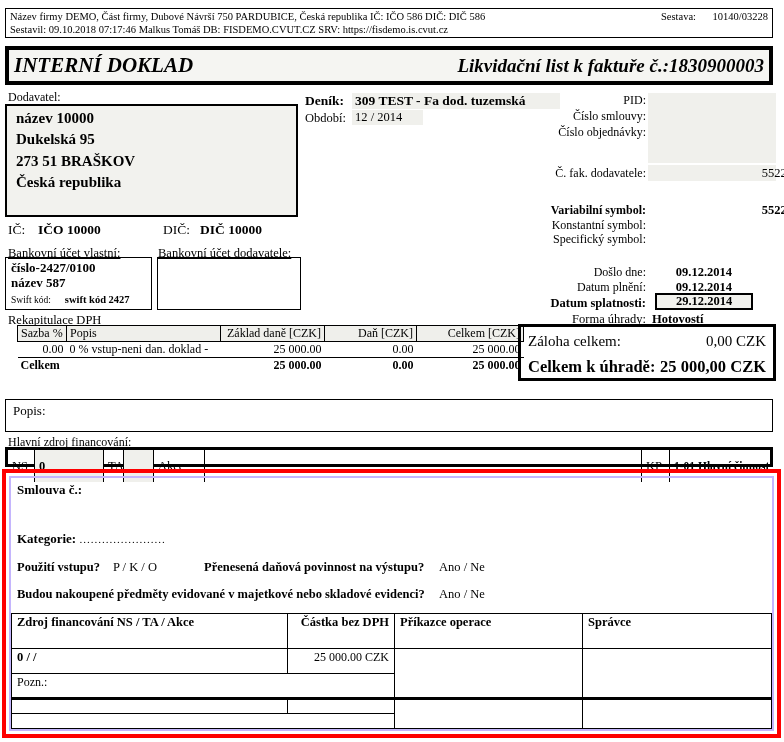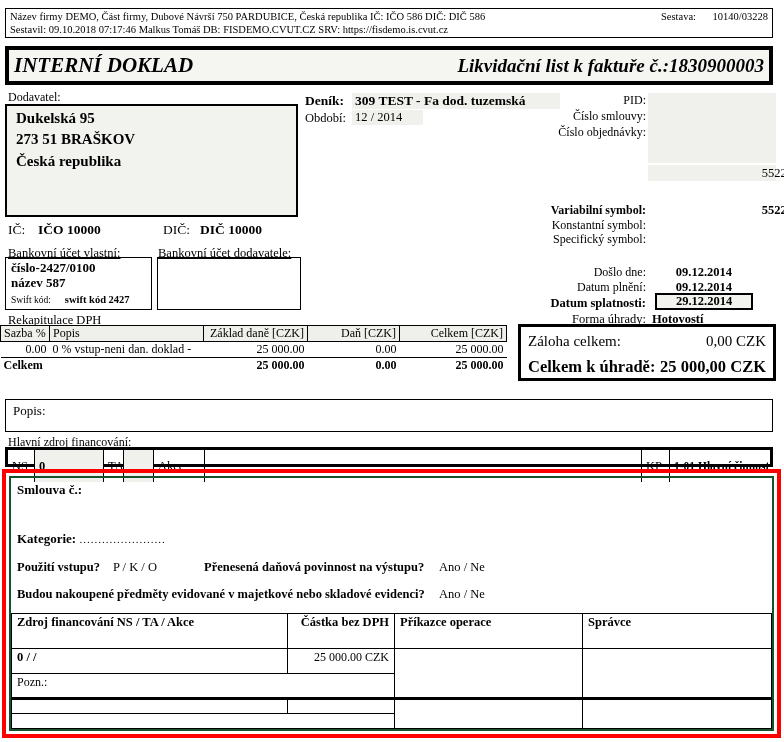"název 10000" div { html: none -> <div>název 10000</div> }
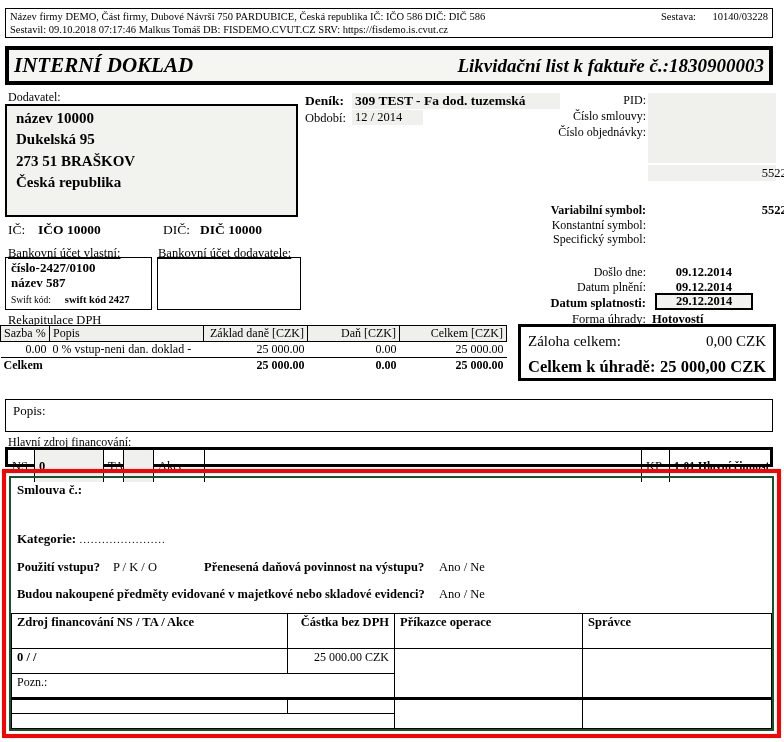"Č. fak. dodavatele:" div.rlabel { html: none -> <div>Č. fak. dodavatele:</div> }
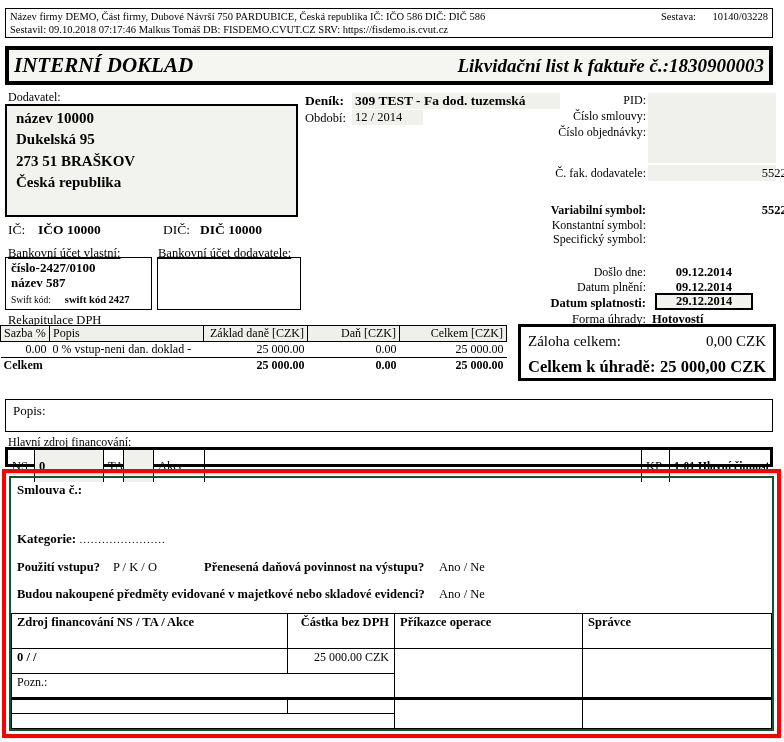"Sazba %" table.vat { left: 0 -> 17px }
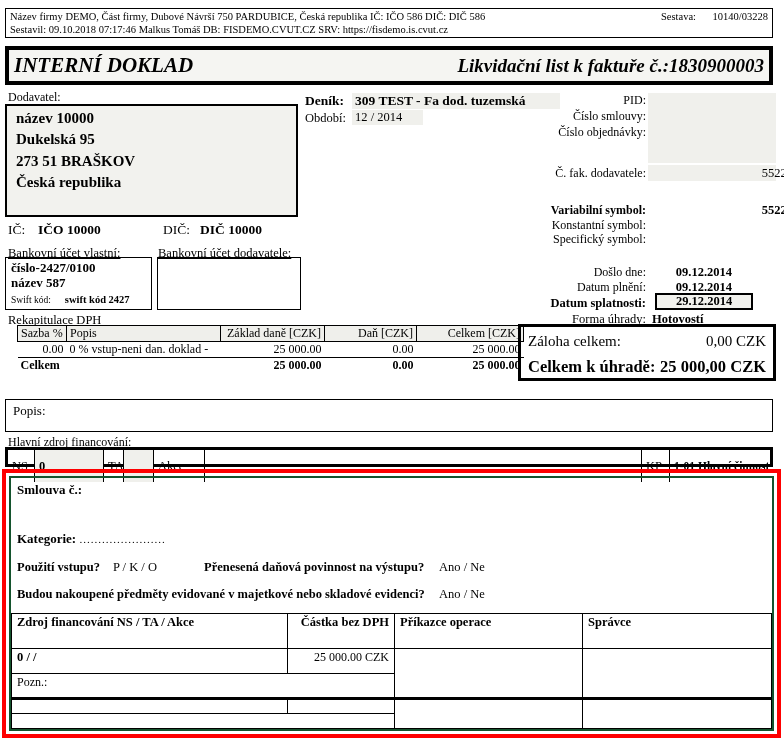"Smlouva č.:" .red-inner { border: 2px solid #14532d -> 2px solid #c4b5fd }
